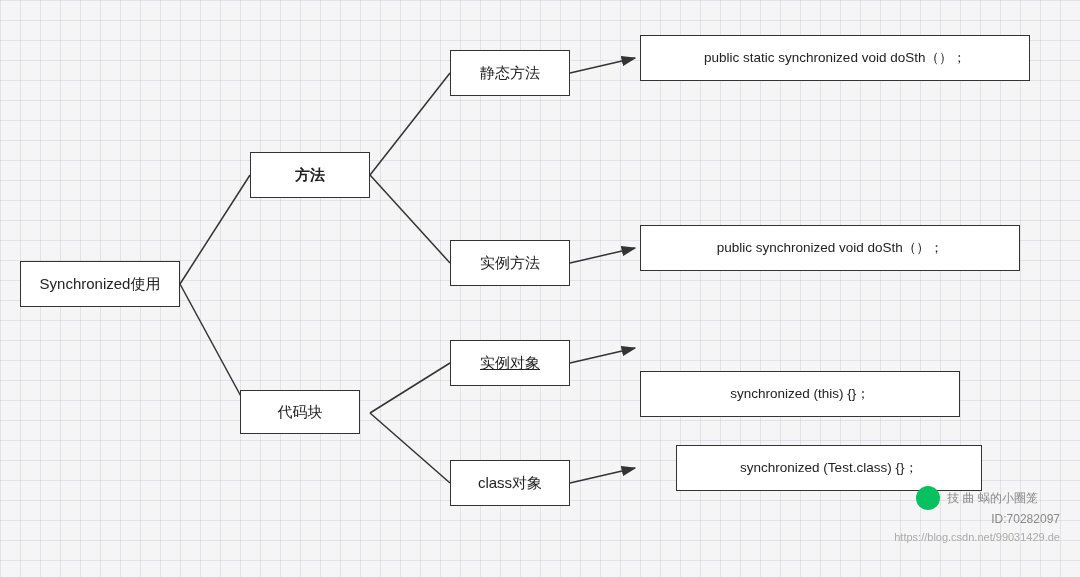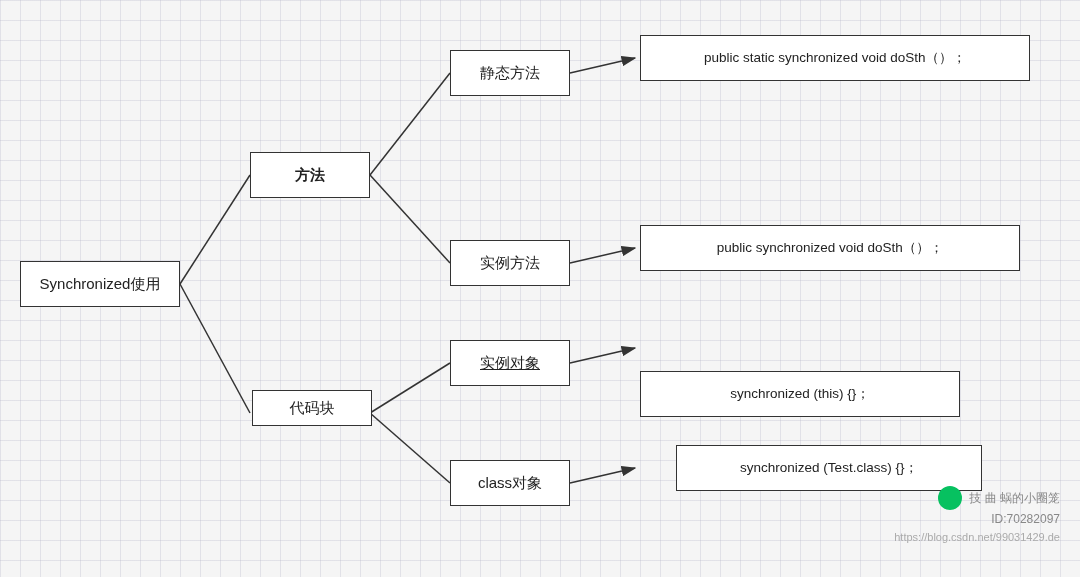"代码块" div.node { height: 36px -> 44px; left: 252px -> 240px }
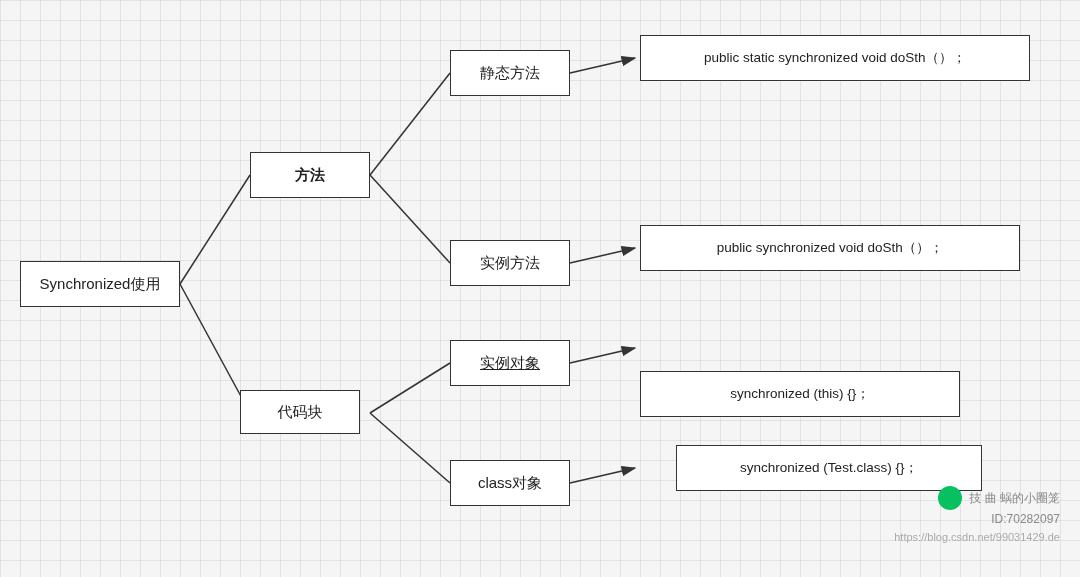"技 曲 蜗的小圈笼" .watermark-logo { justify-content: flex-end -> center }
